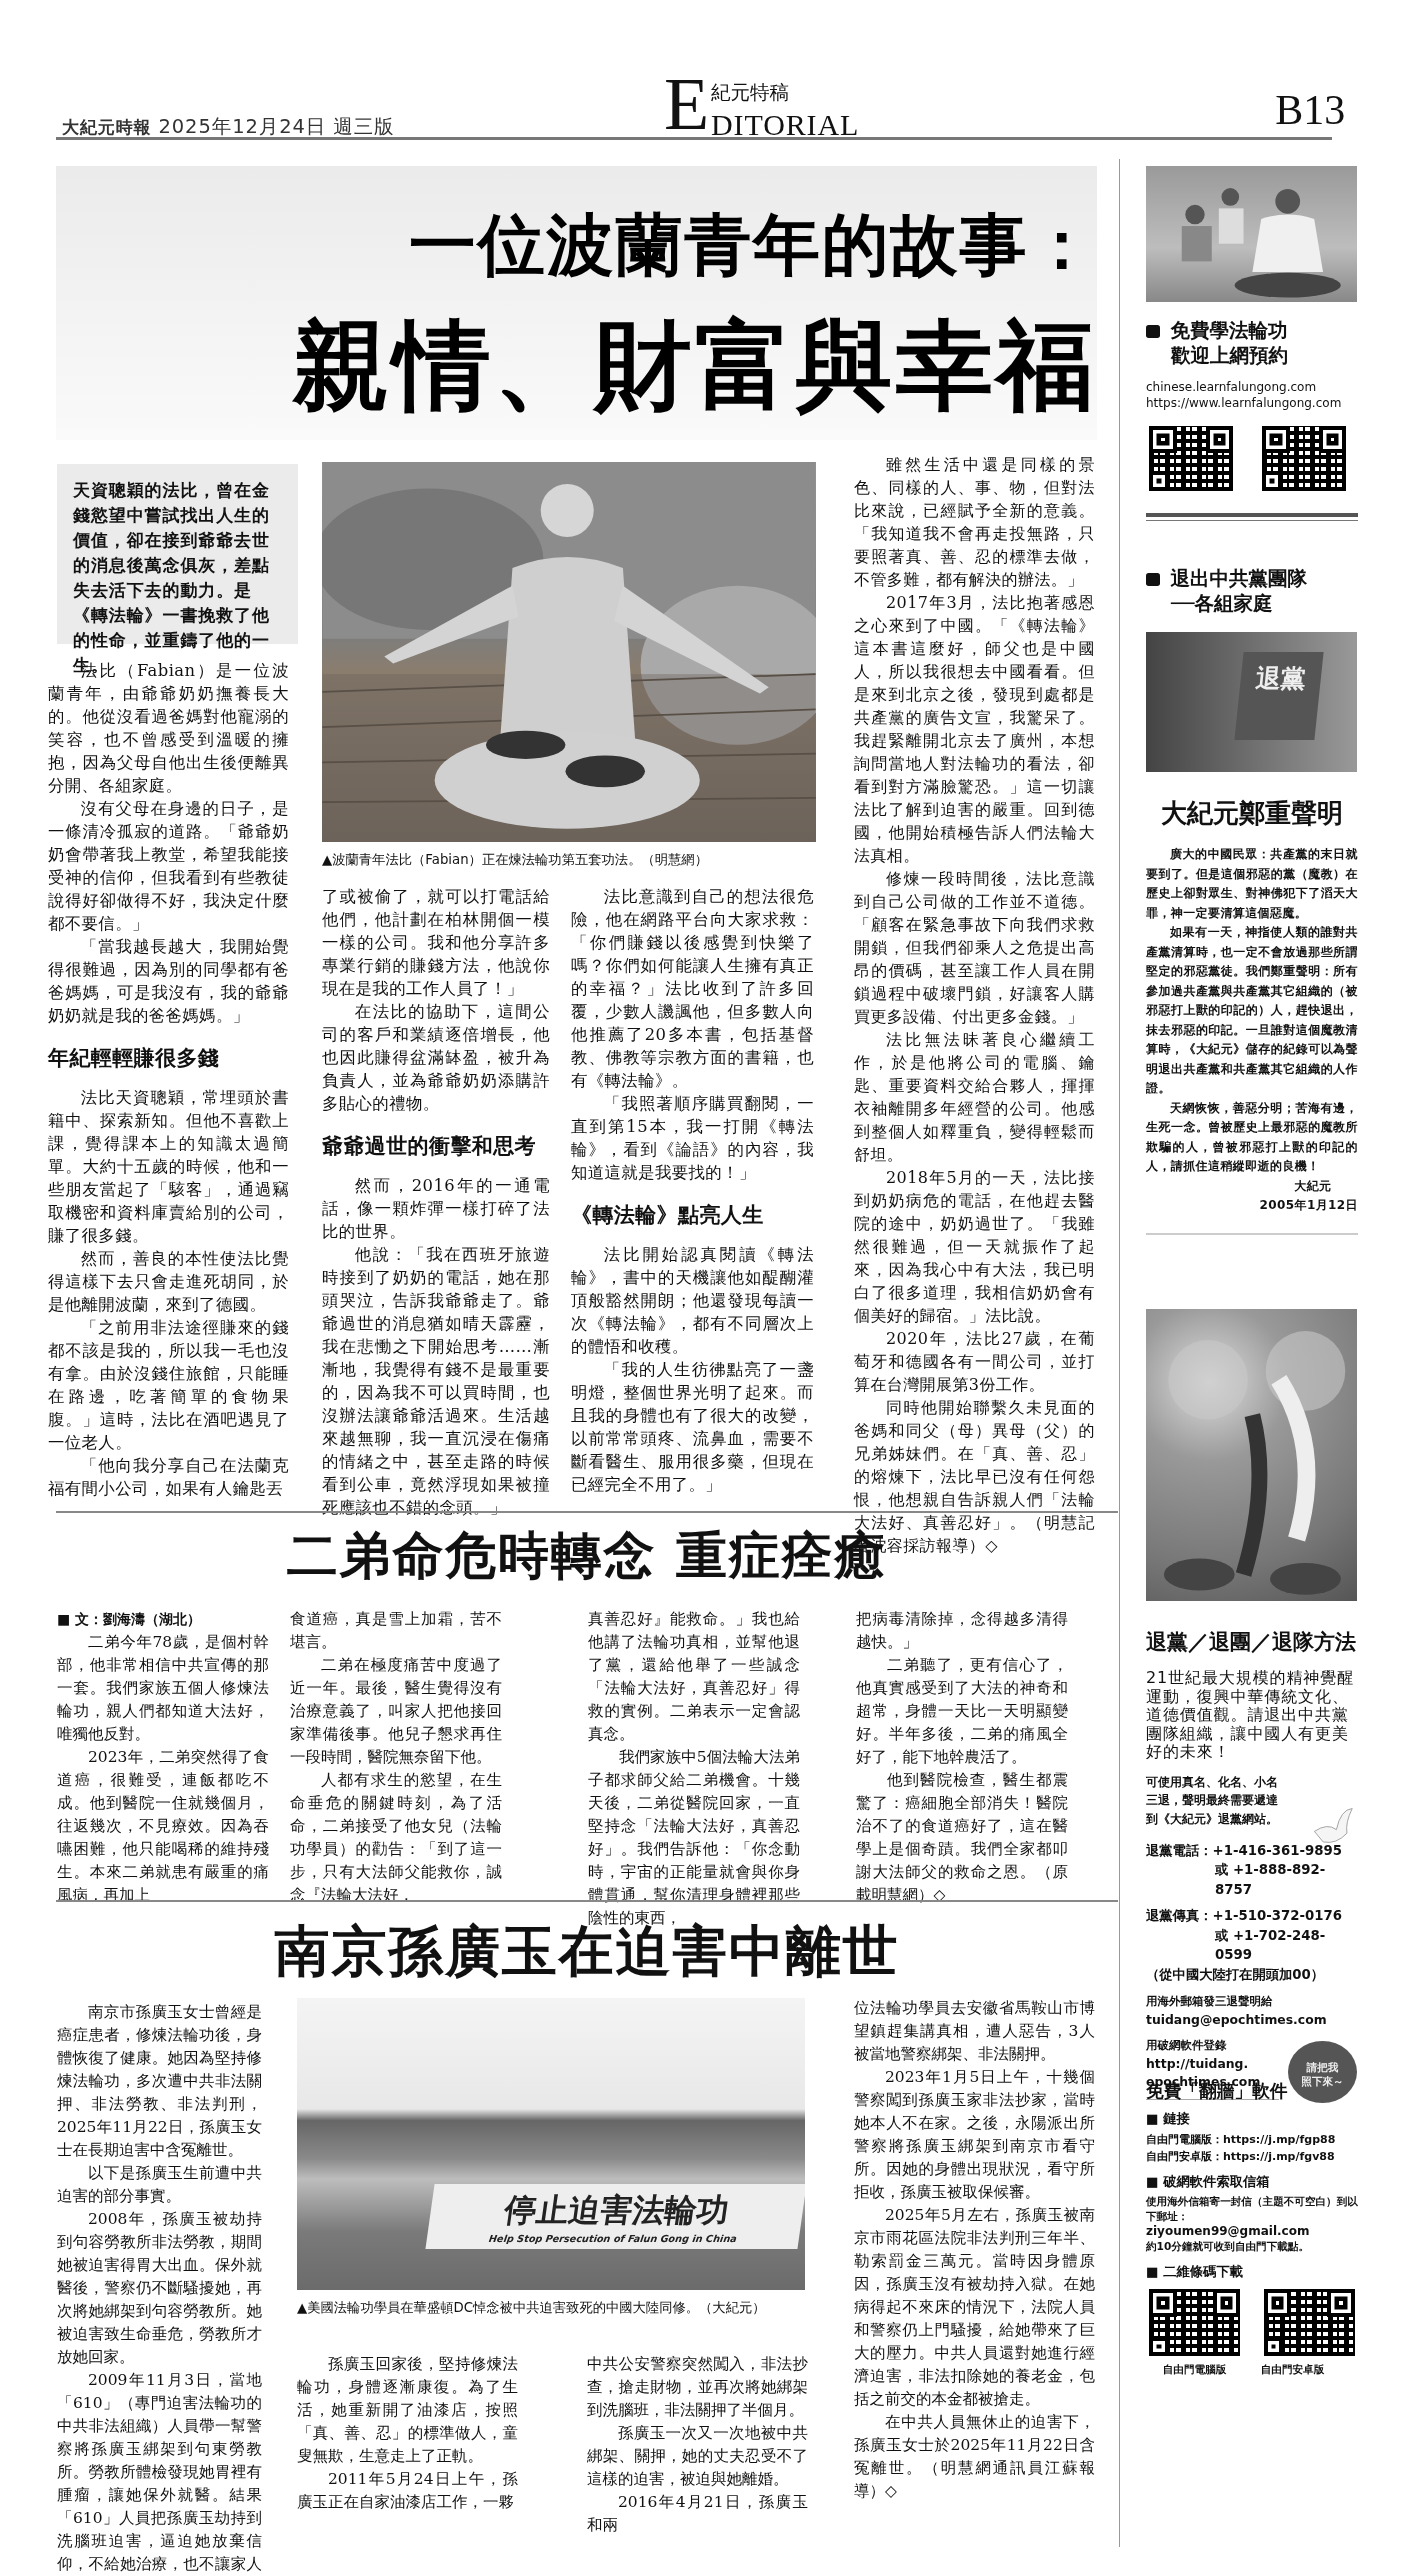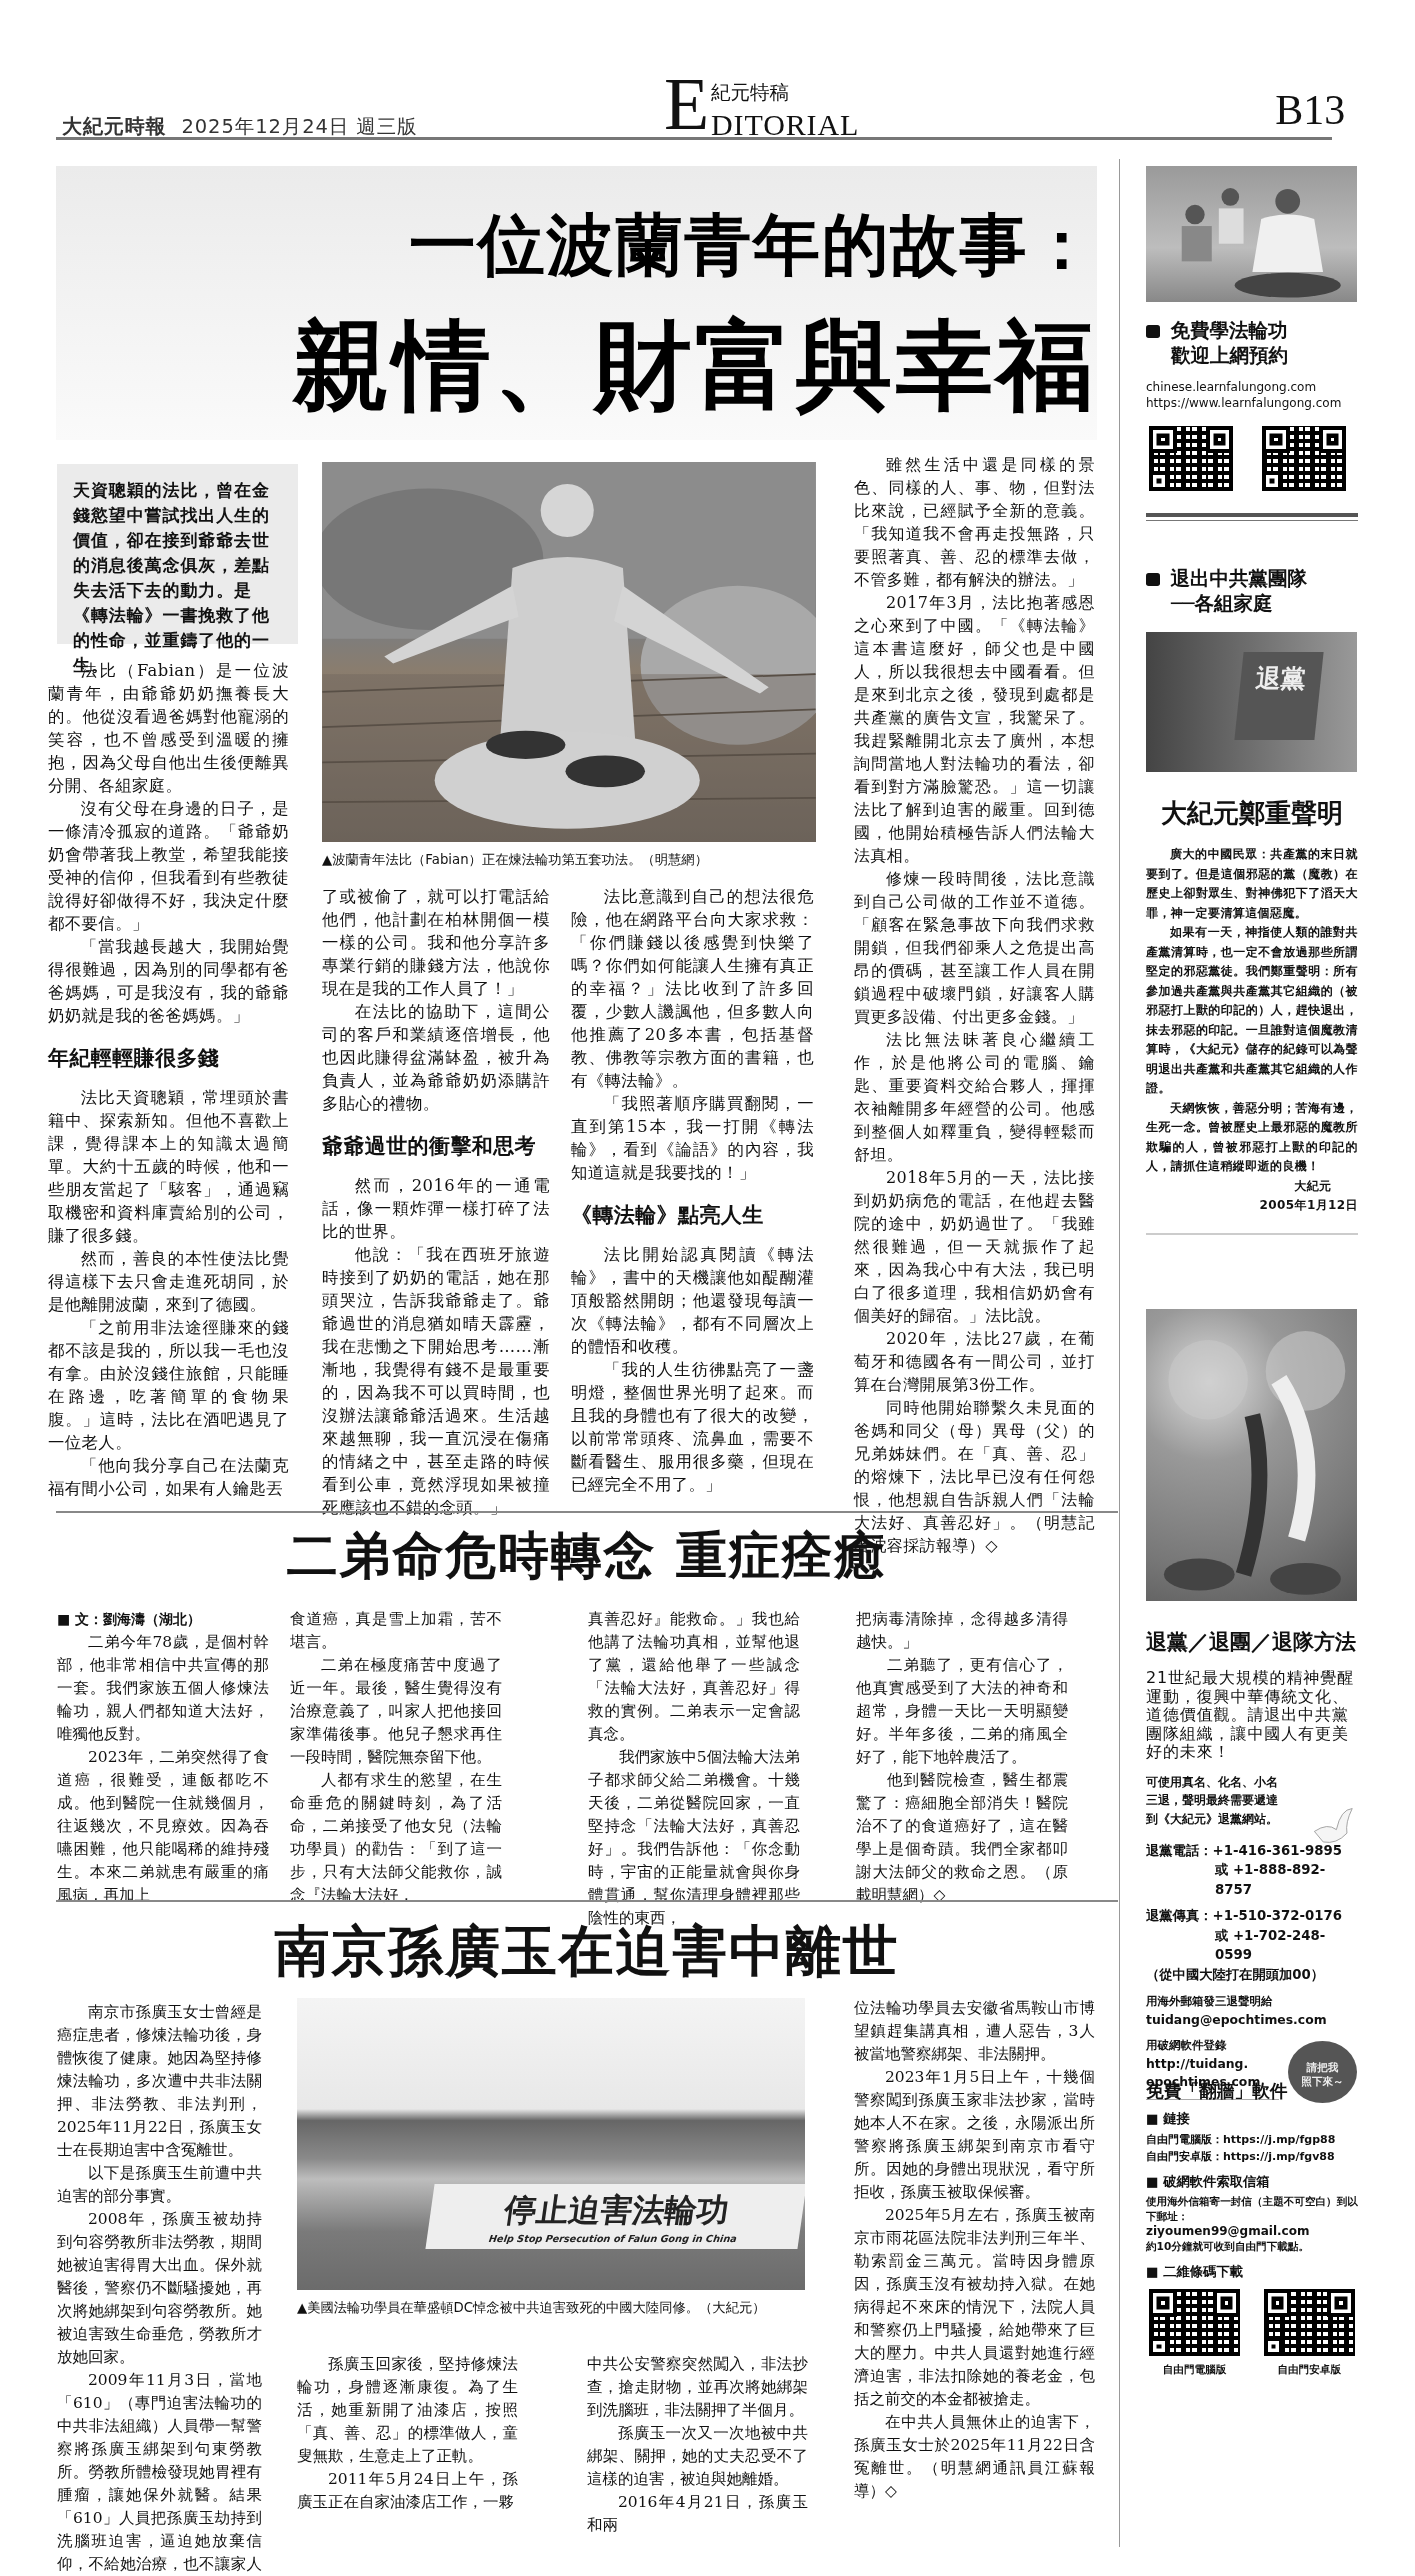"大紀元時報" .mast-left b { font-size: 20px -> 17px; margin-right: 15px -> 7px }
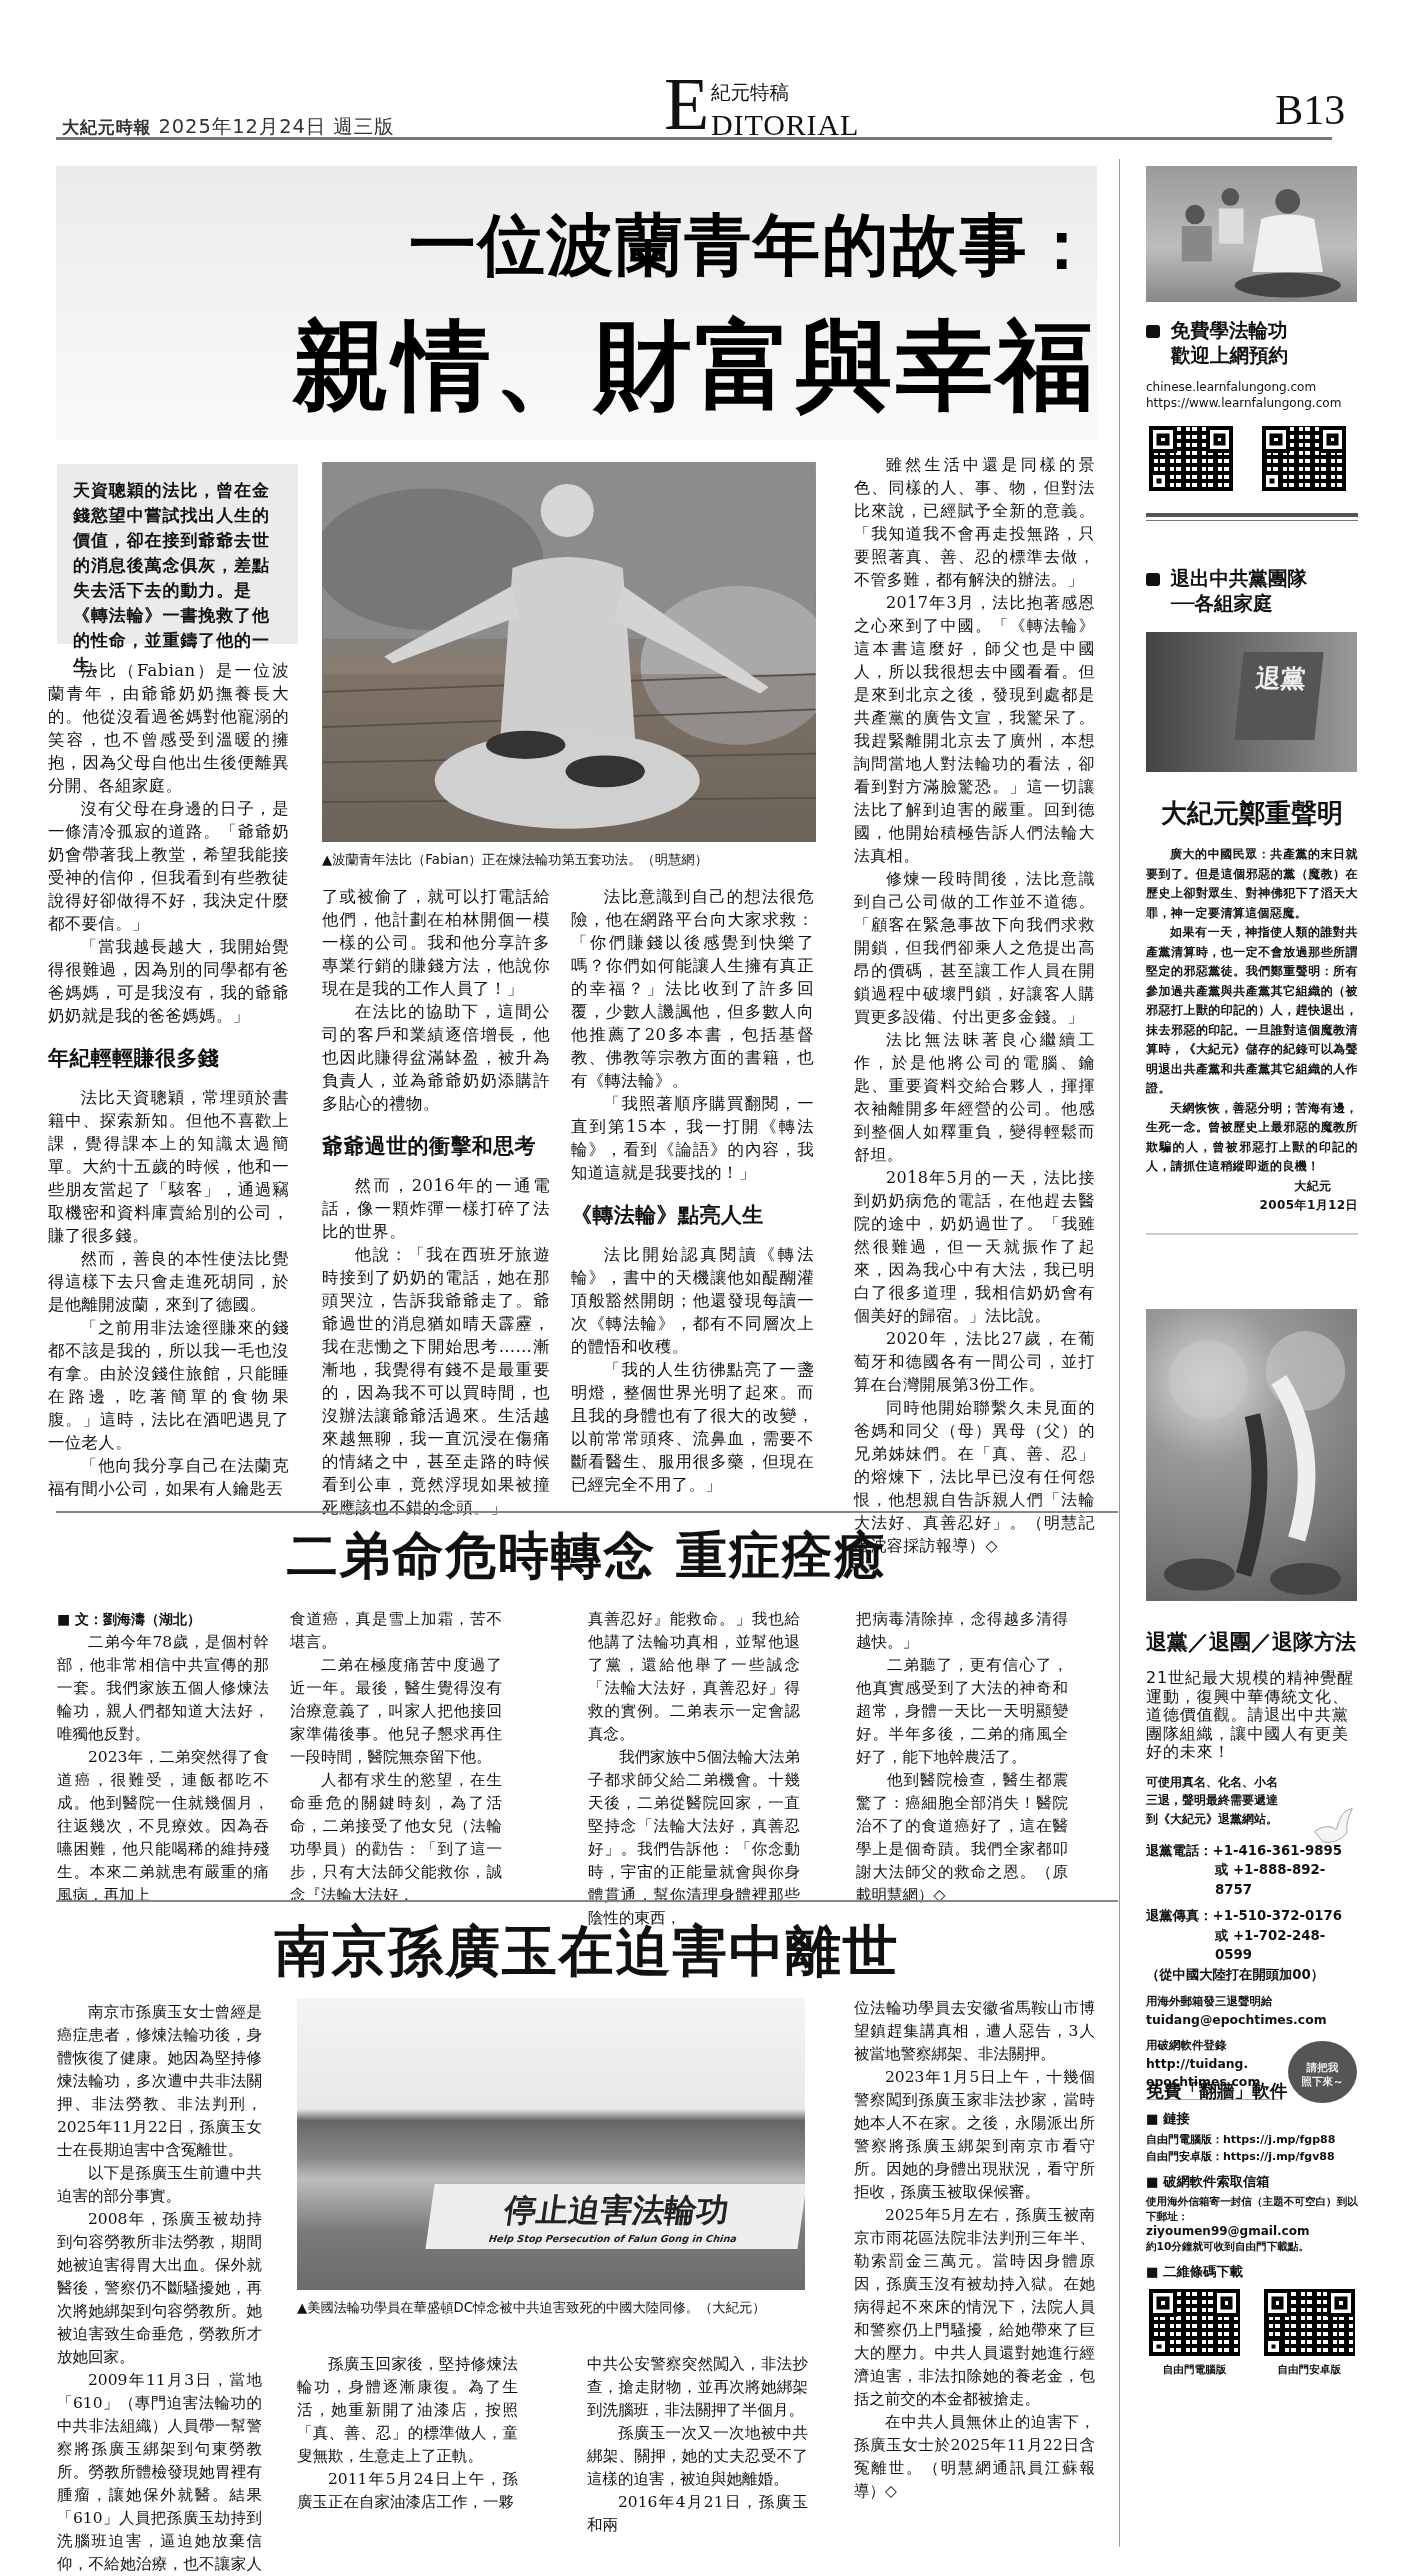"自由門安卓版" div { text-align: center -> left }
